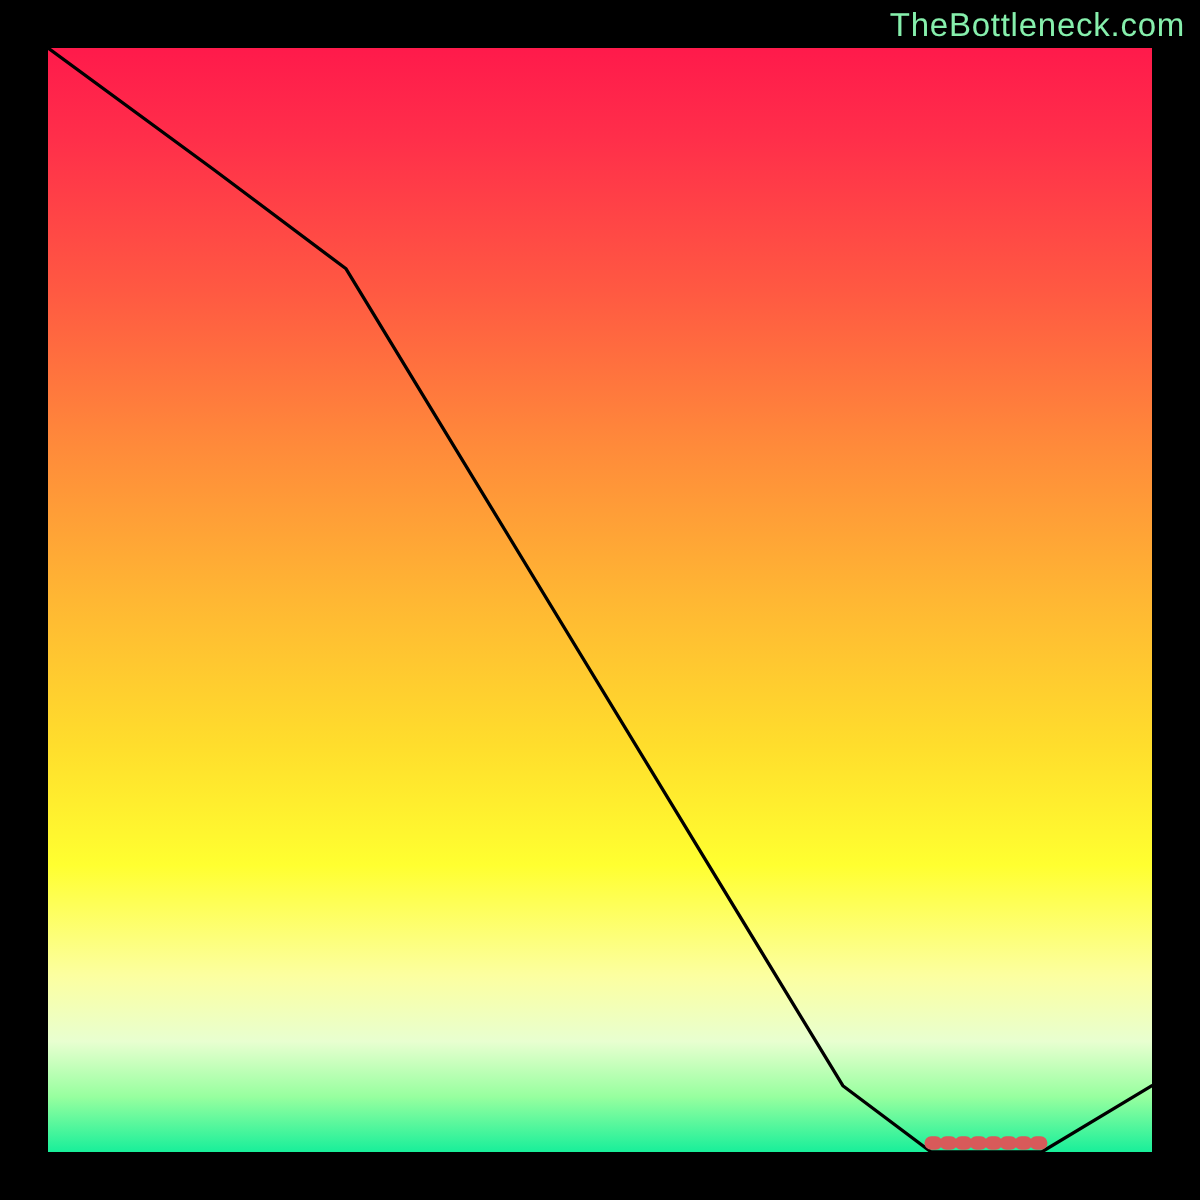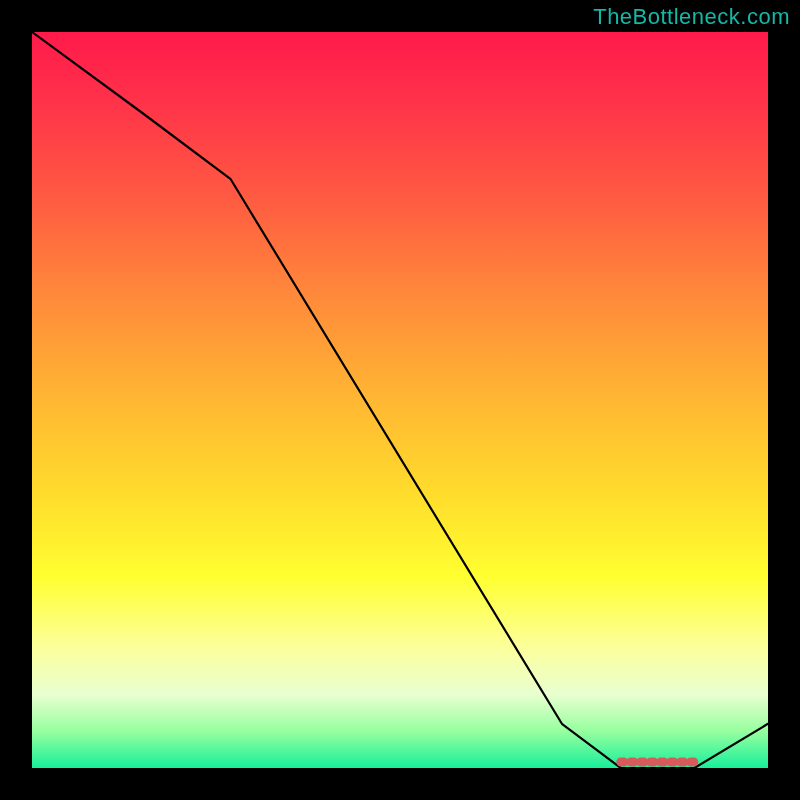"TheBottleneck.com" .attribution { color: #14b8a6 -> #86efac }
